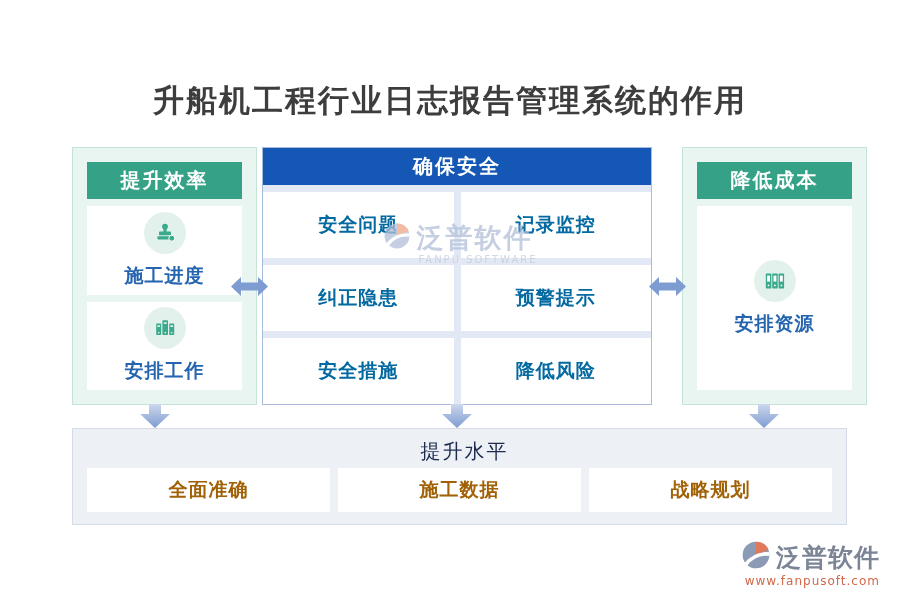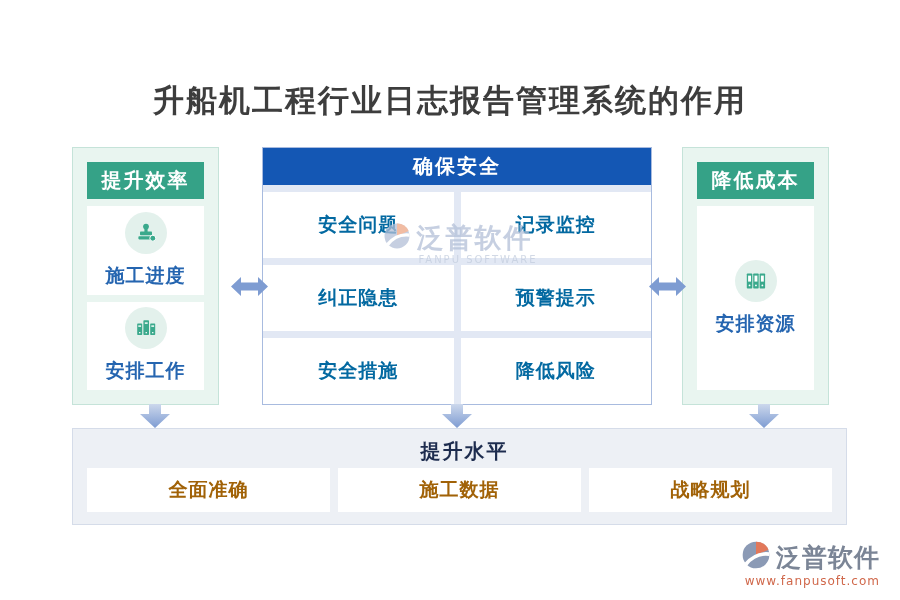"提升效率" .side-panel { width: 147px -> 185px }
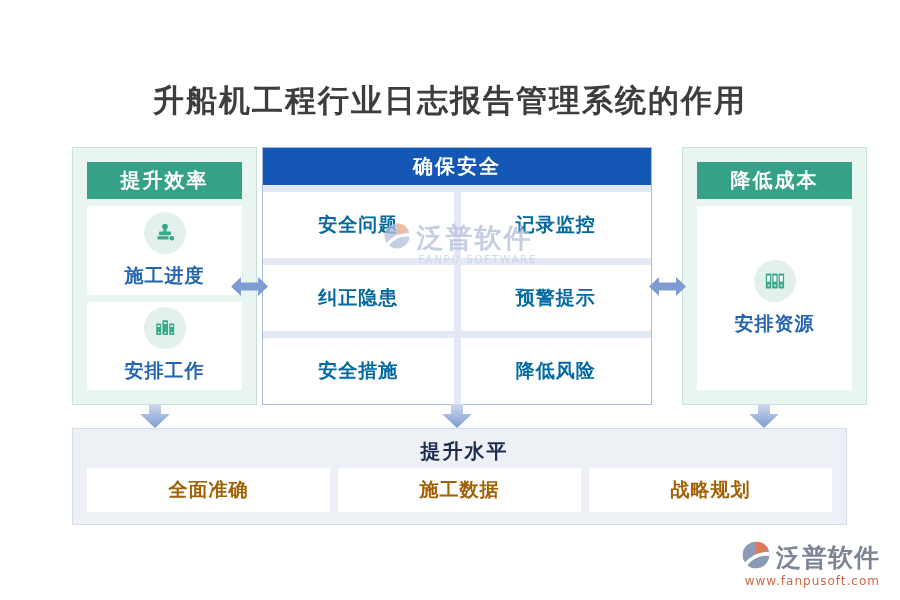"提升水平" .bottom-title { font-weight: bold -> normal }
